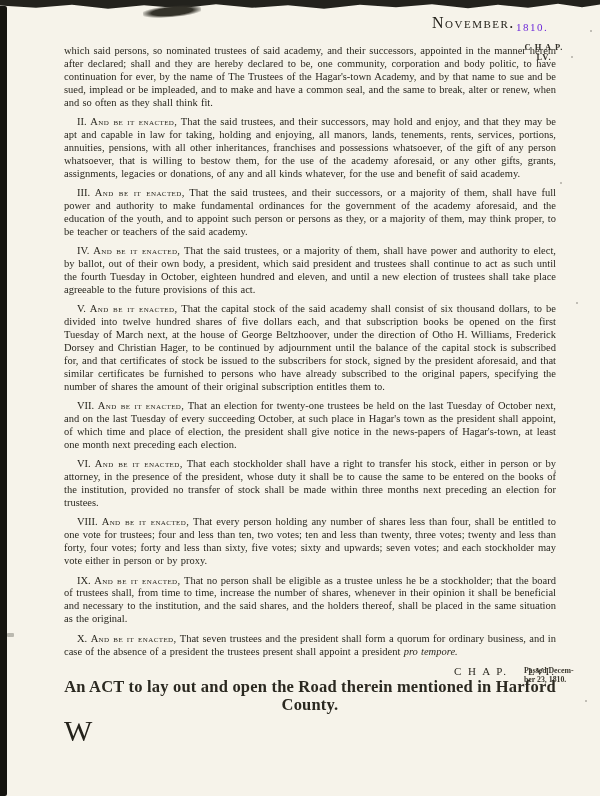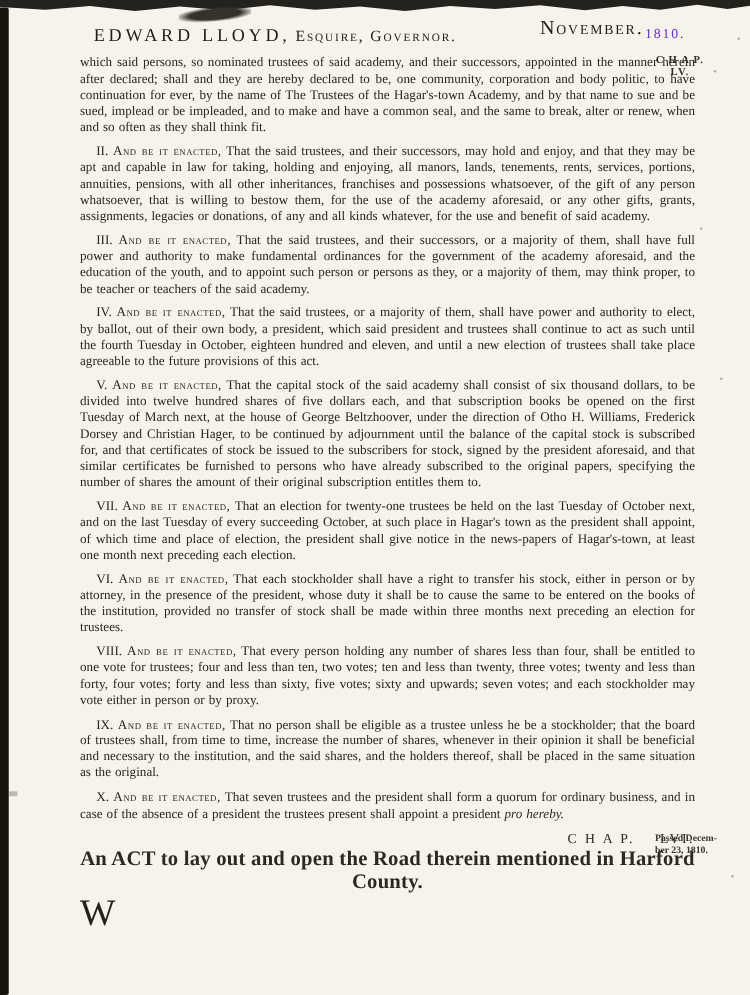"EDWARD LLOYD, Esquire, Governor." div.hdr-title { html: <div> <span>EDWARD LLOYD,</span> <span>Esquire, Governor.</span> </div> -> none }
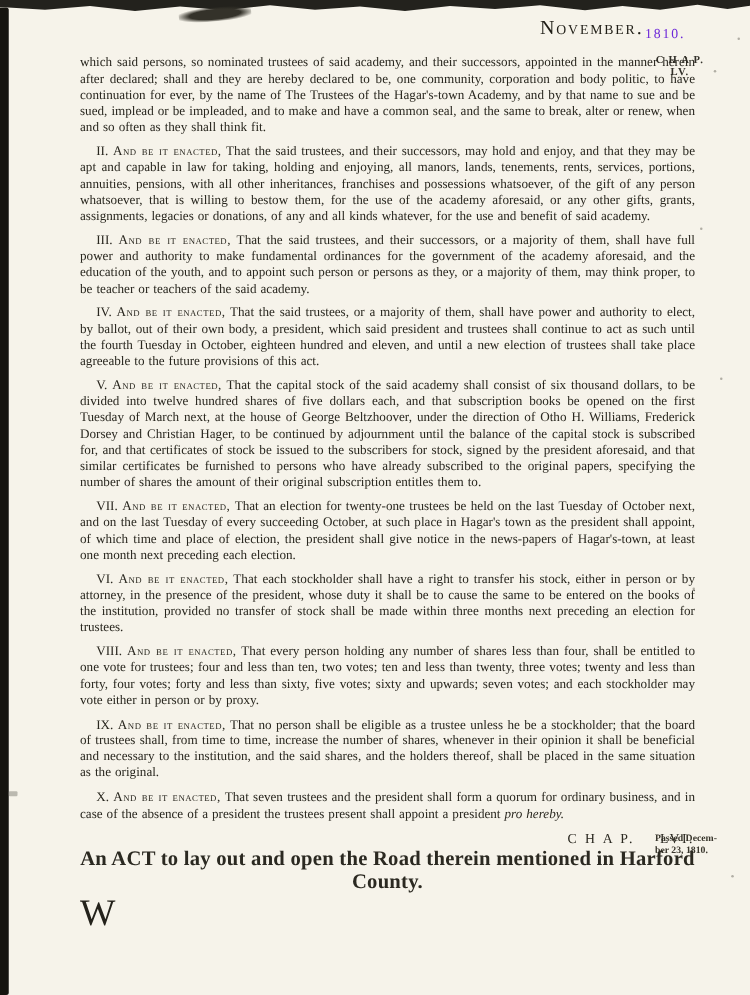"pro hereby." i { text: hereby -> tempore }
